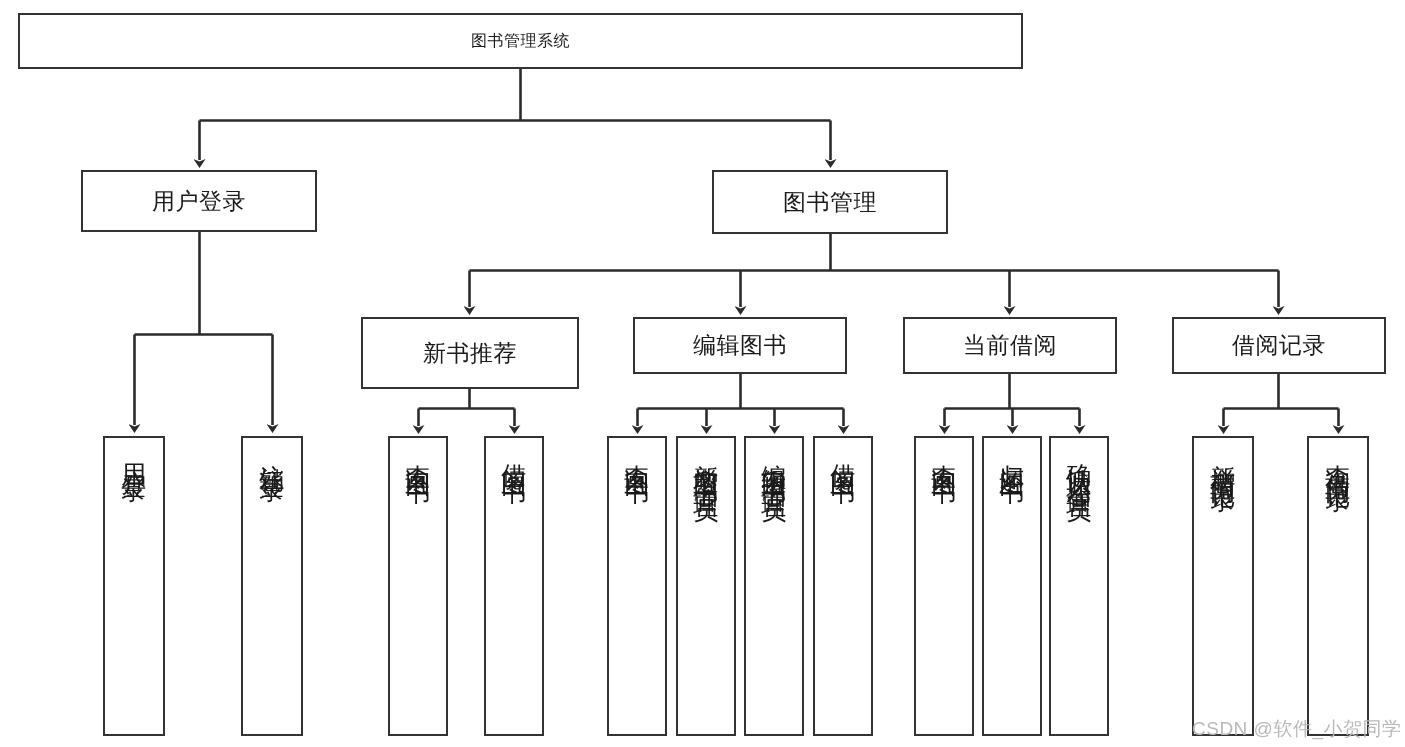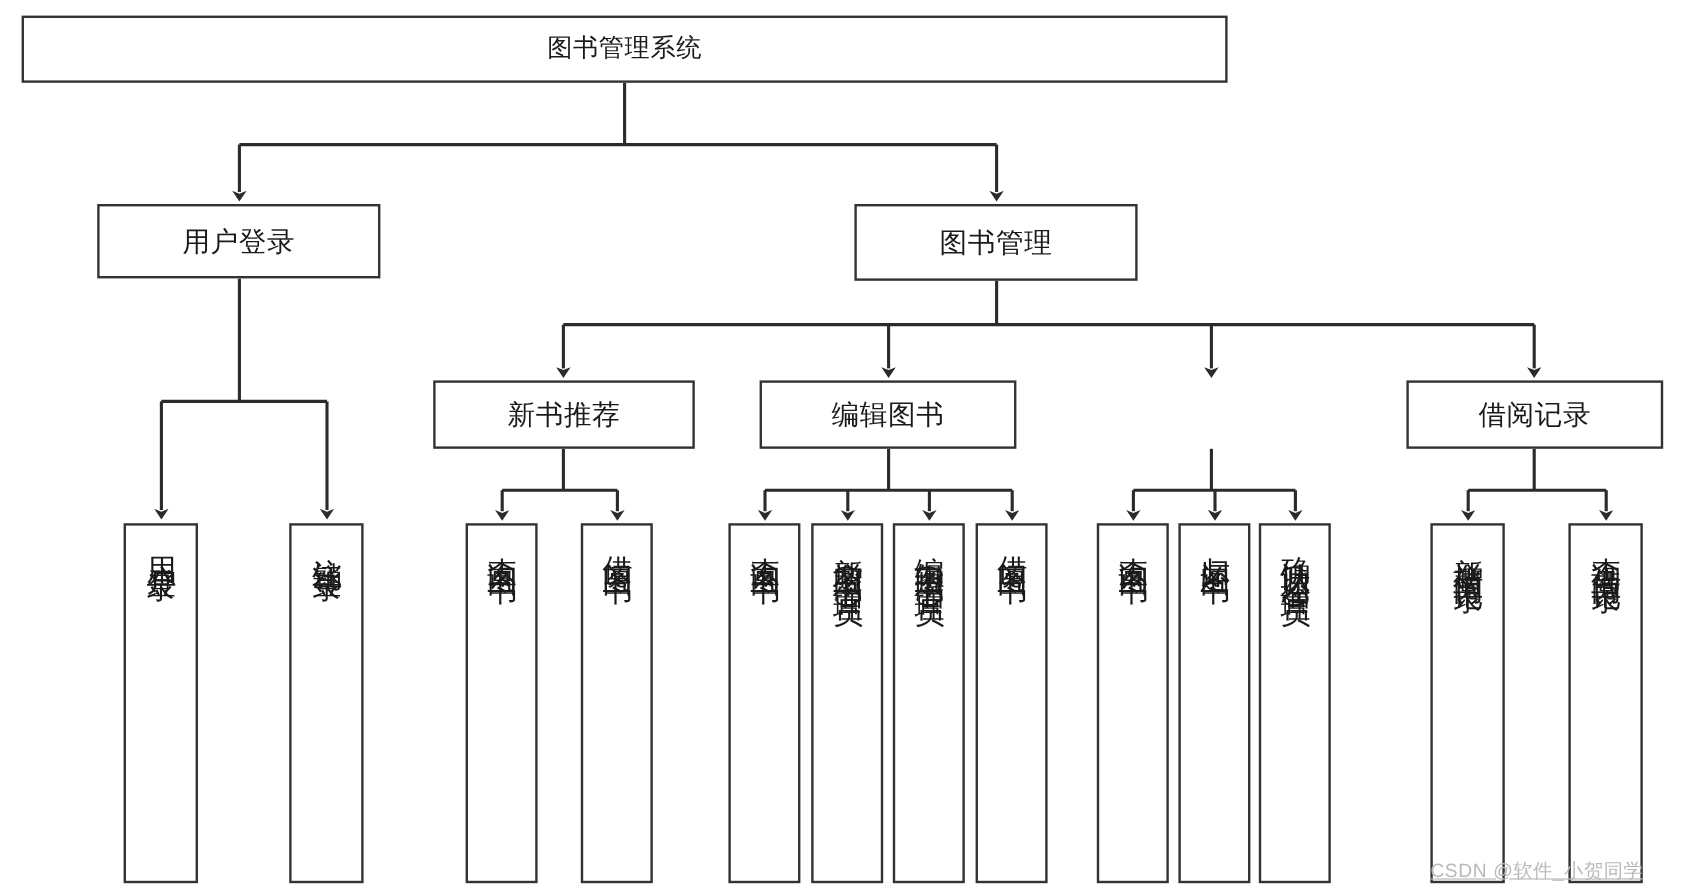"图书管理系统" .node.root .label { font-size: 21px -> 16px }
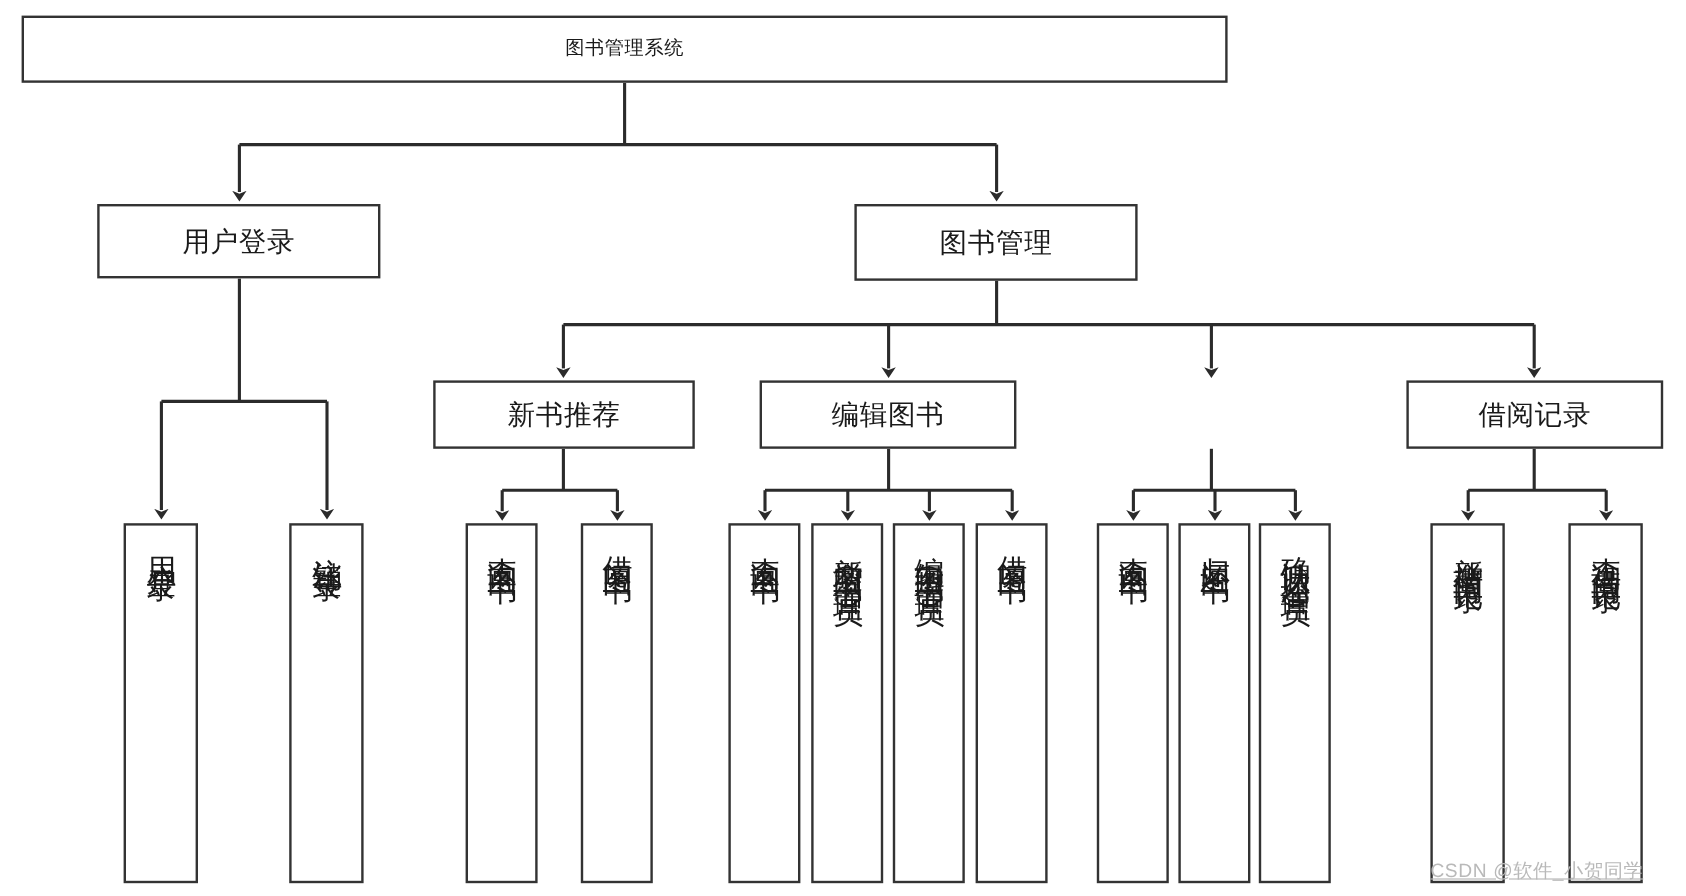"新书推荐" div.node { height: 57px -> 72px }
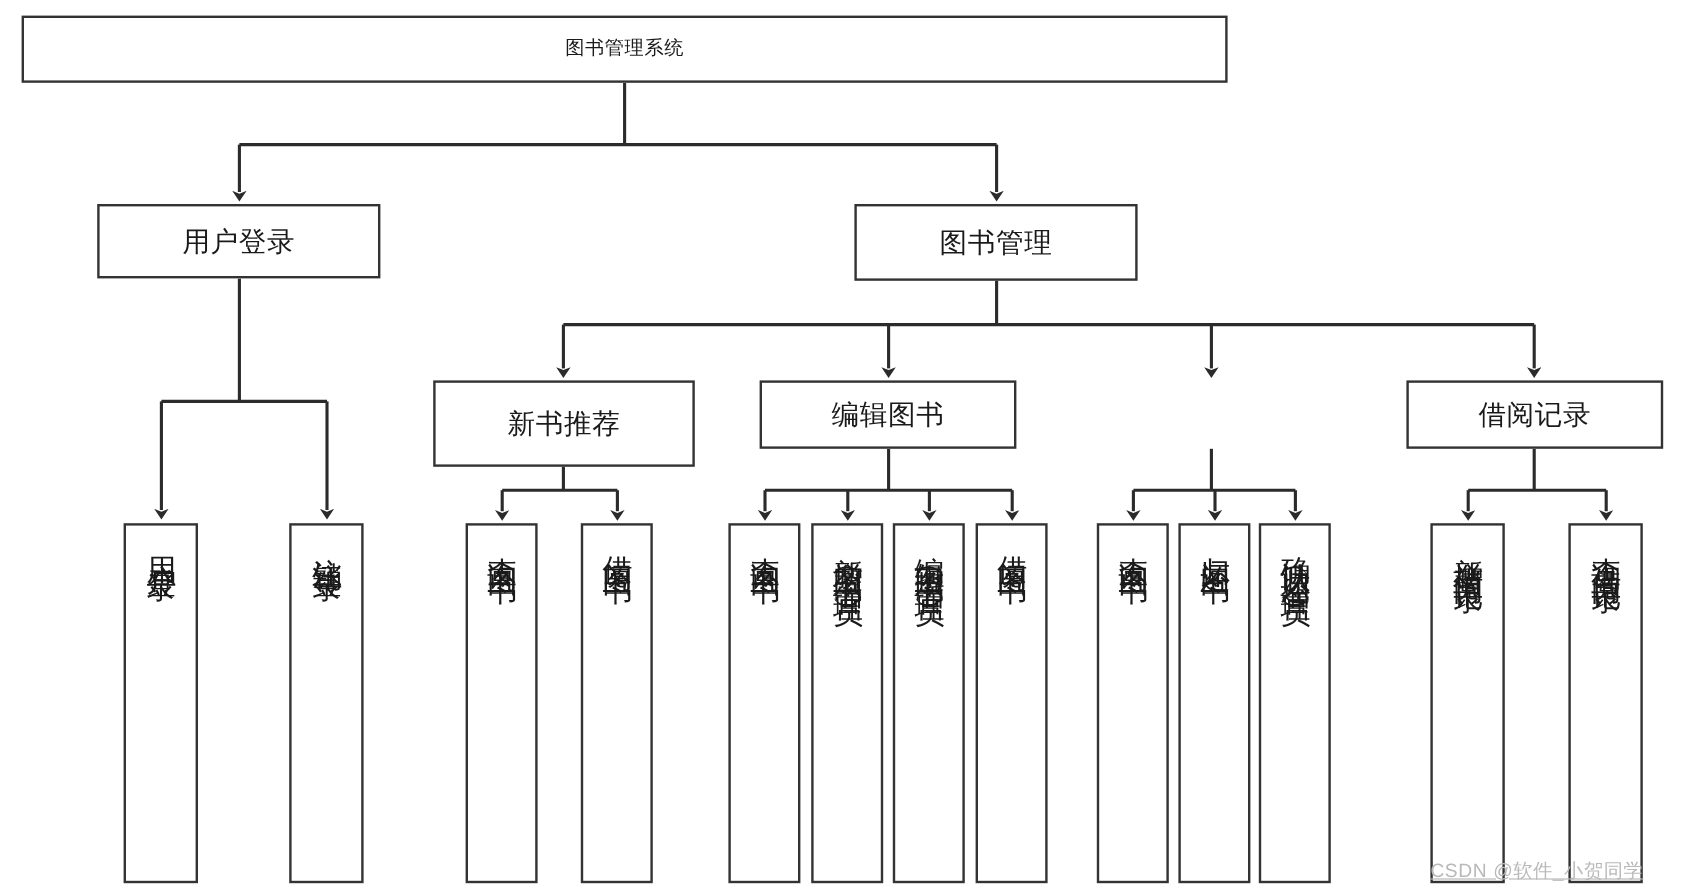"当前借阅" div.node { html: none -> <div> <span>当前借阅</span> </div> }
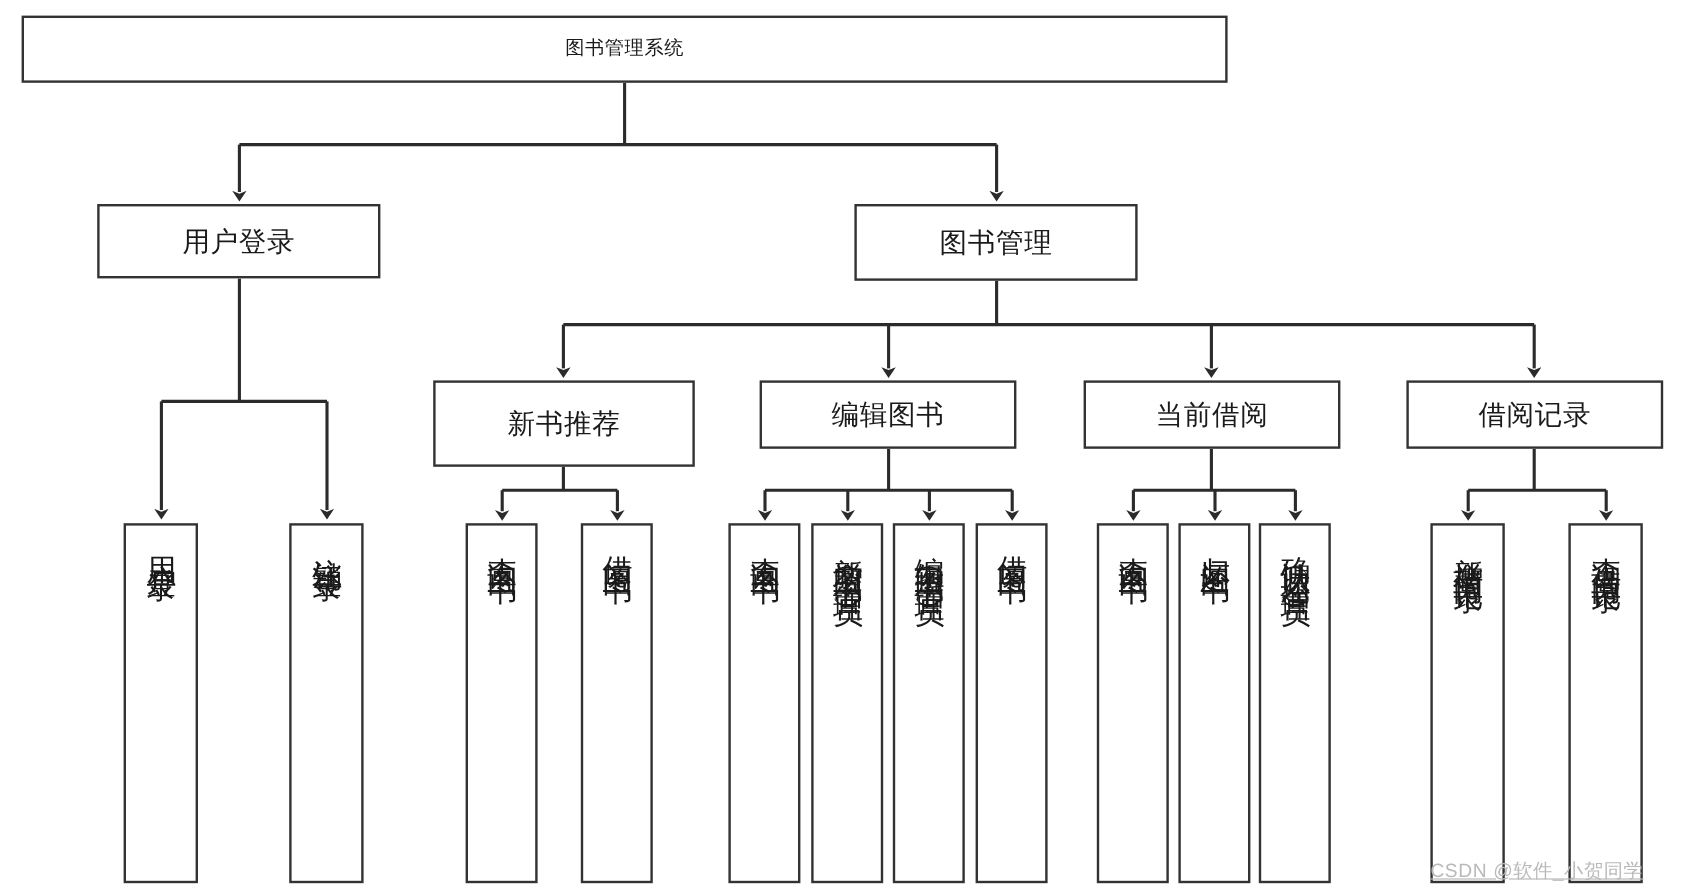"CSDN @软件_小贺同学" .watermark { font-size: 16px -> 19px; text-decoration: underline -> none }
